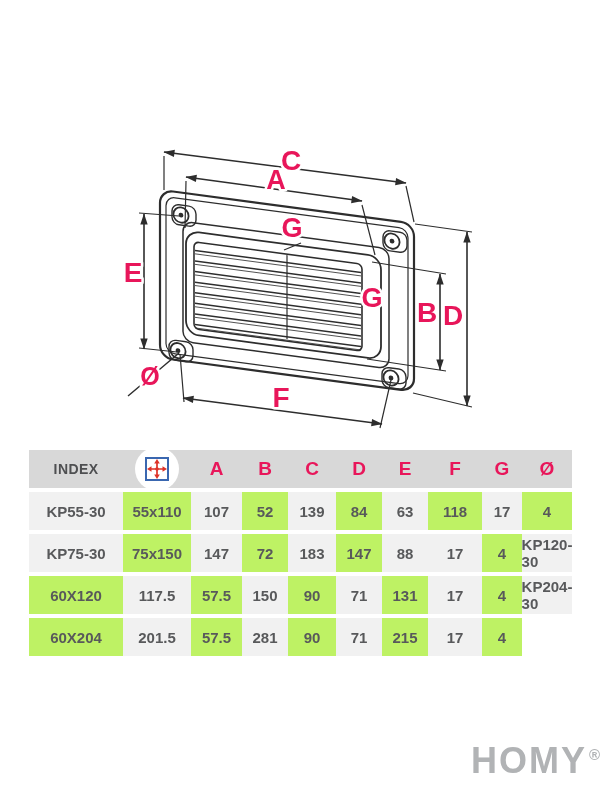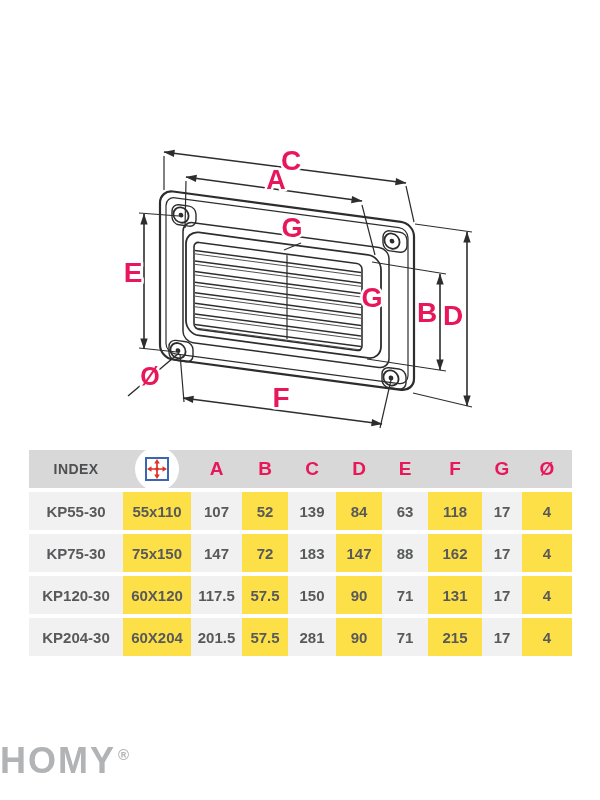"55x110" .col-dark { background: #fde047 -> #bef264 }
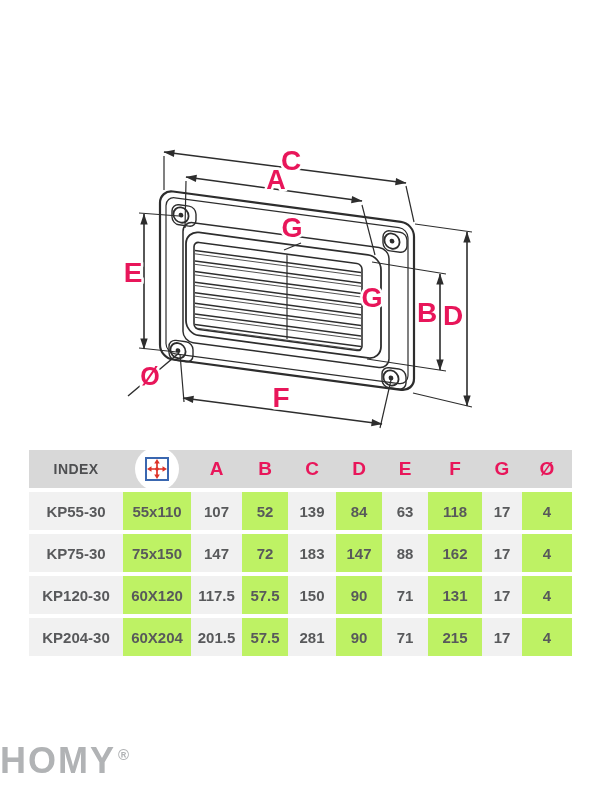"162" div.cell { html: <div>162</div> -> none }
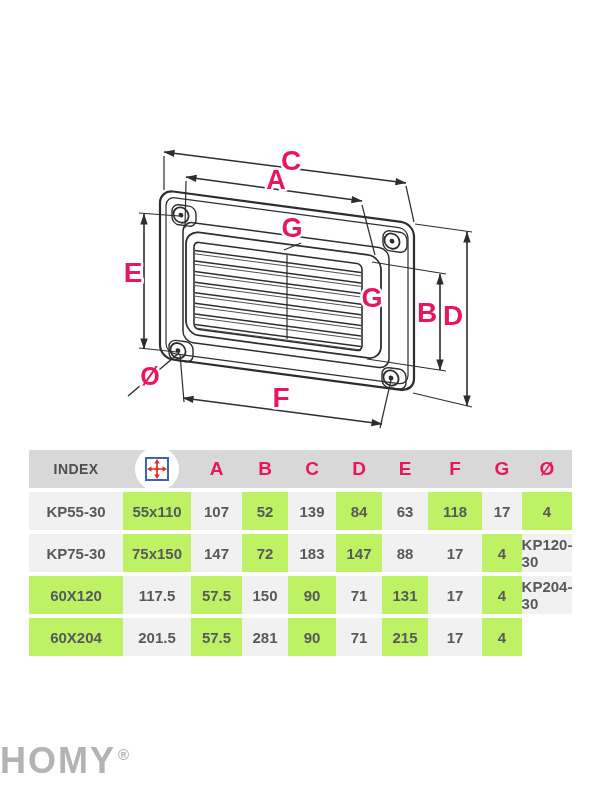"HOMY®" .brand { text-align: left -> right }
